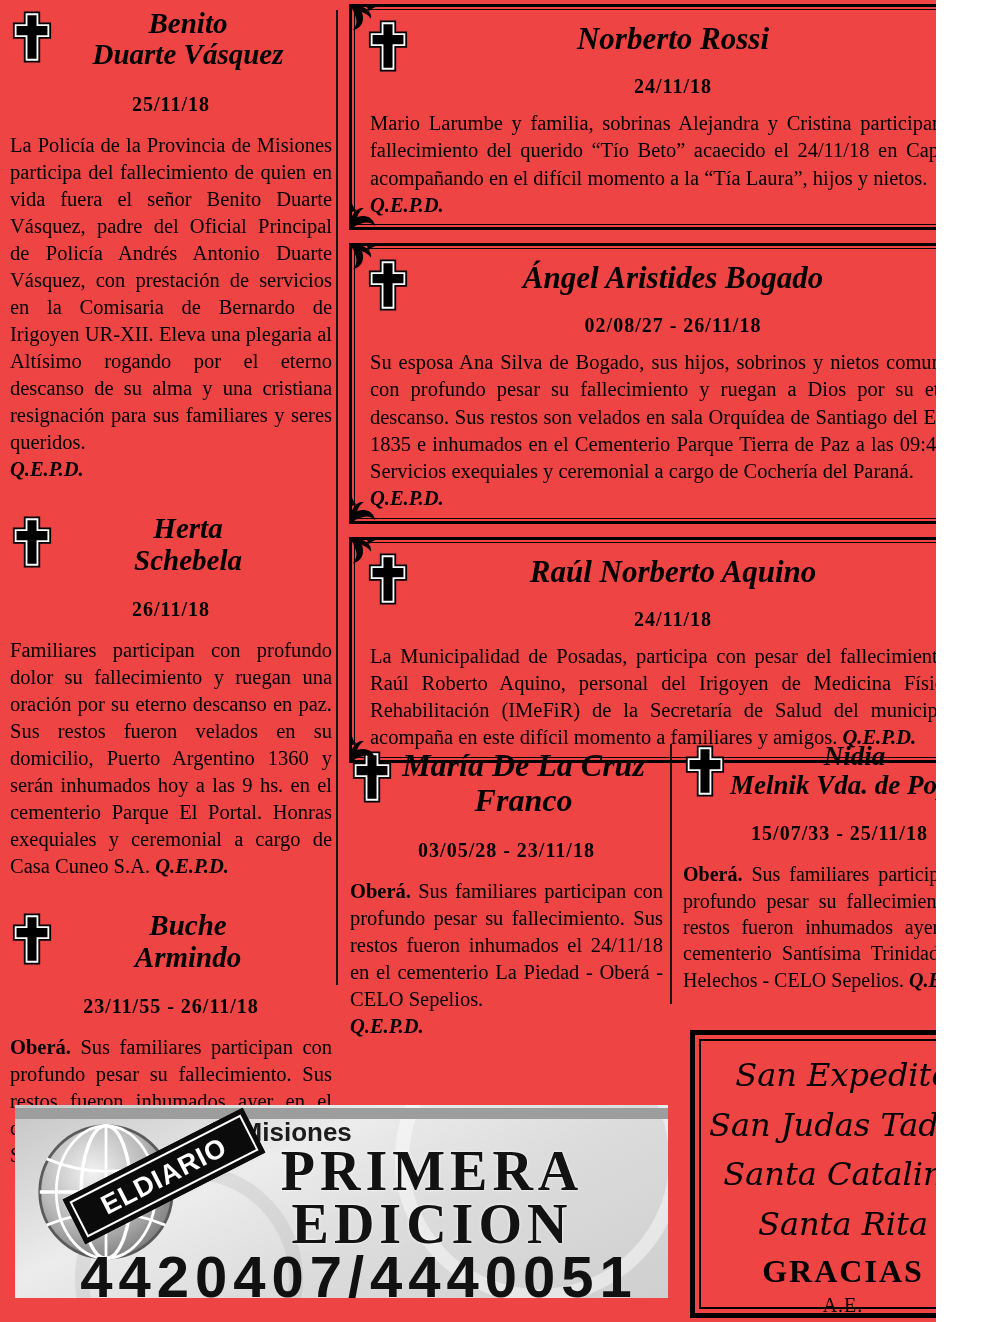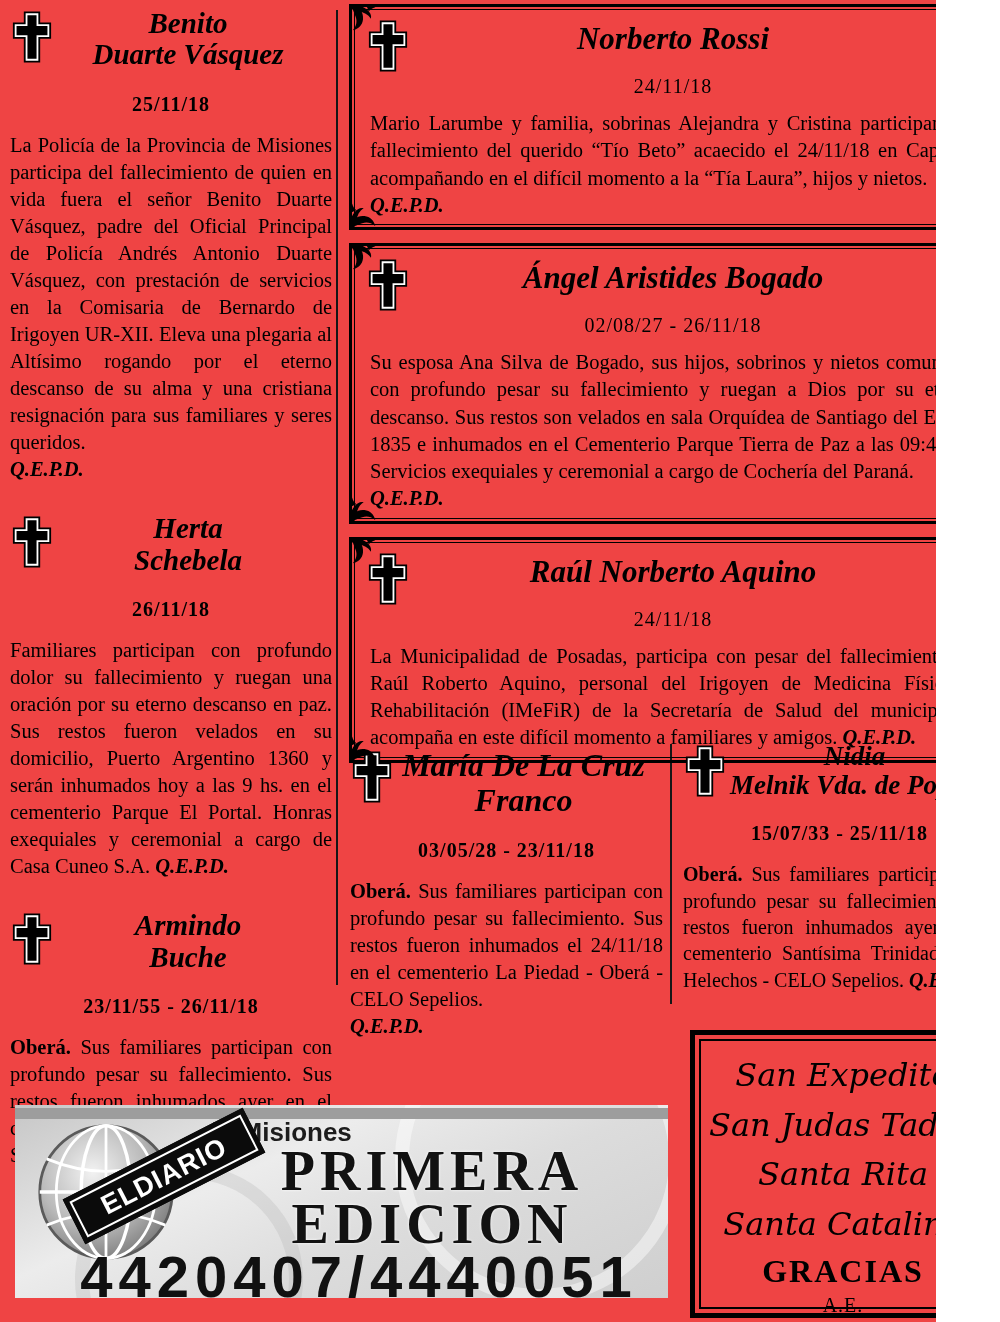"24/11/18" .obox .date { font-weight: normal -> bold }
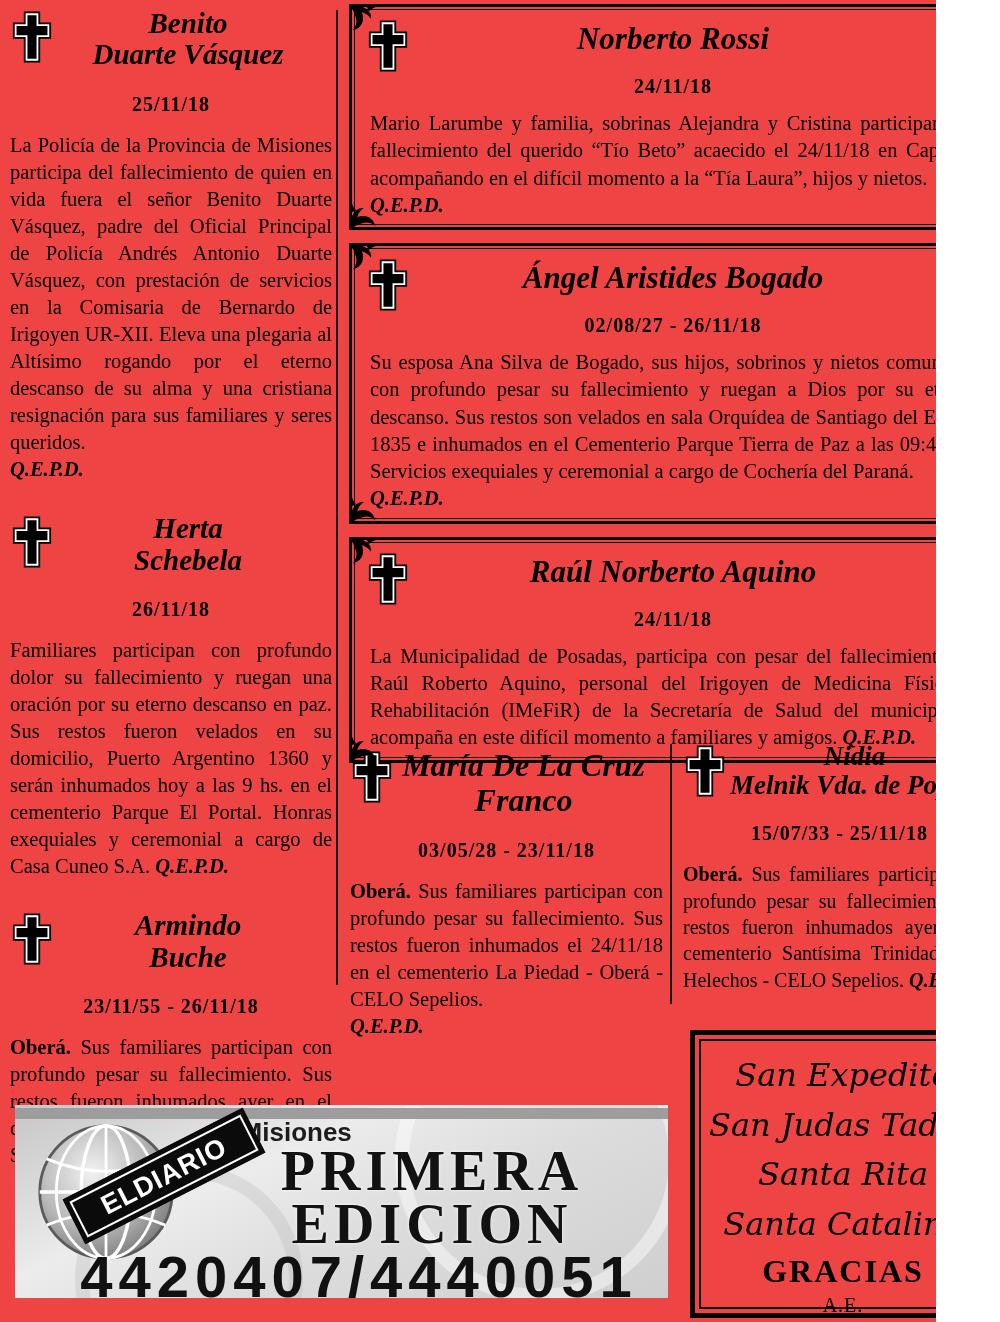"Armindo" div { order: before "Buche" -> after "Buche" }
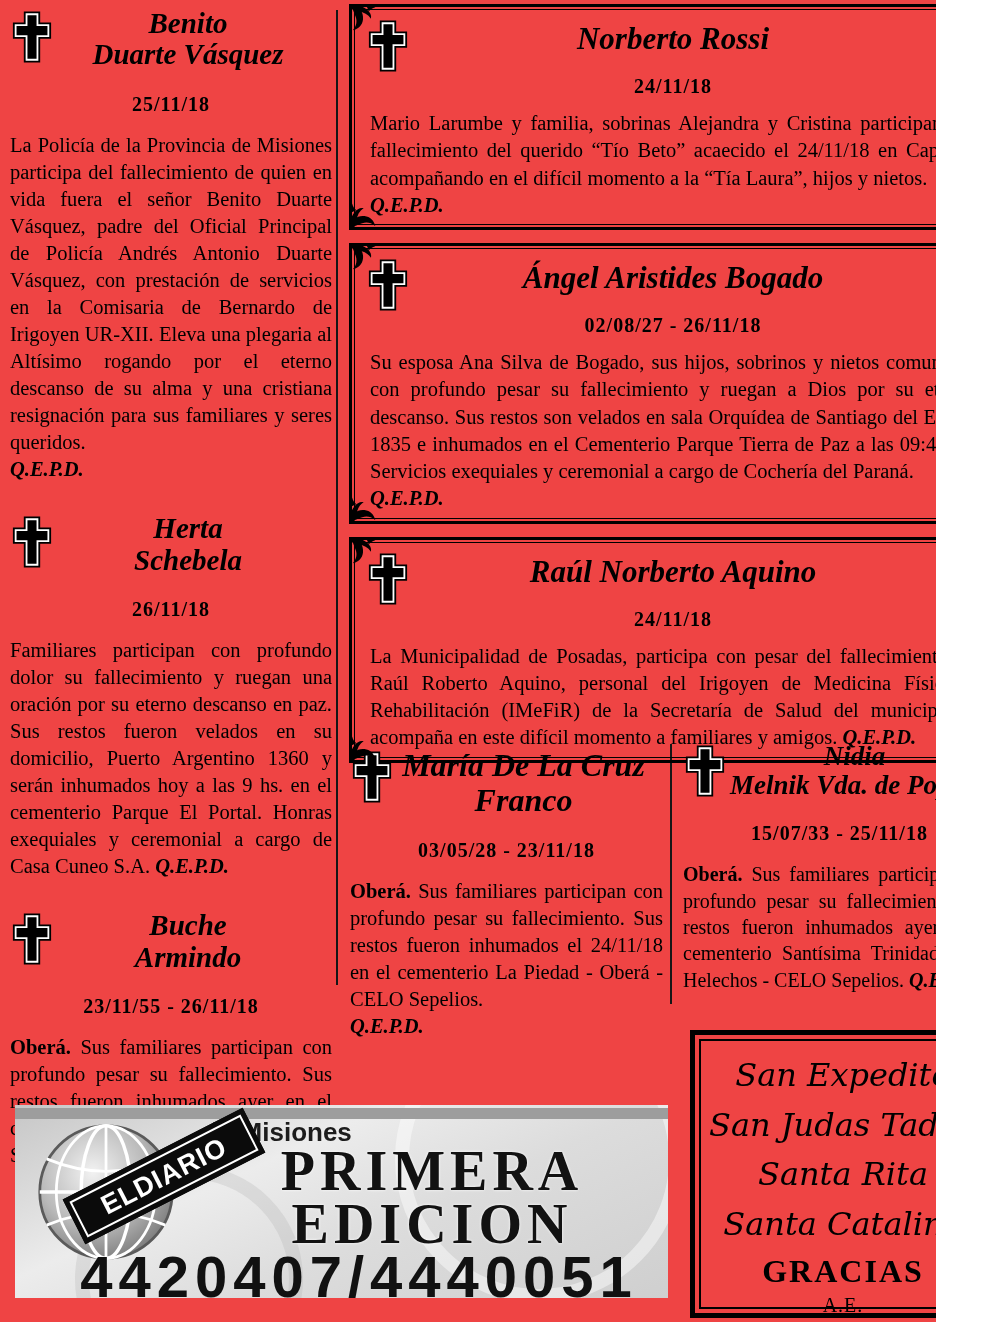"Santa Rita" div.thanks-line { order: before "Santa Catalina" -> after "Santa Catalina" }
